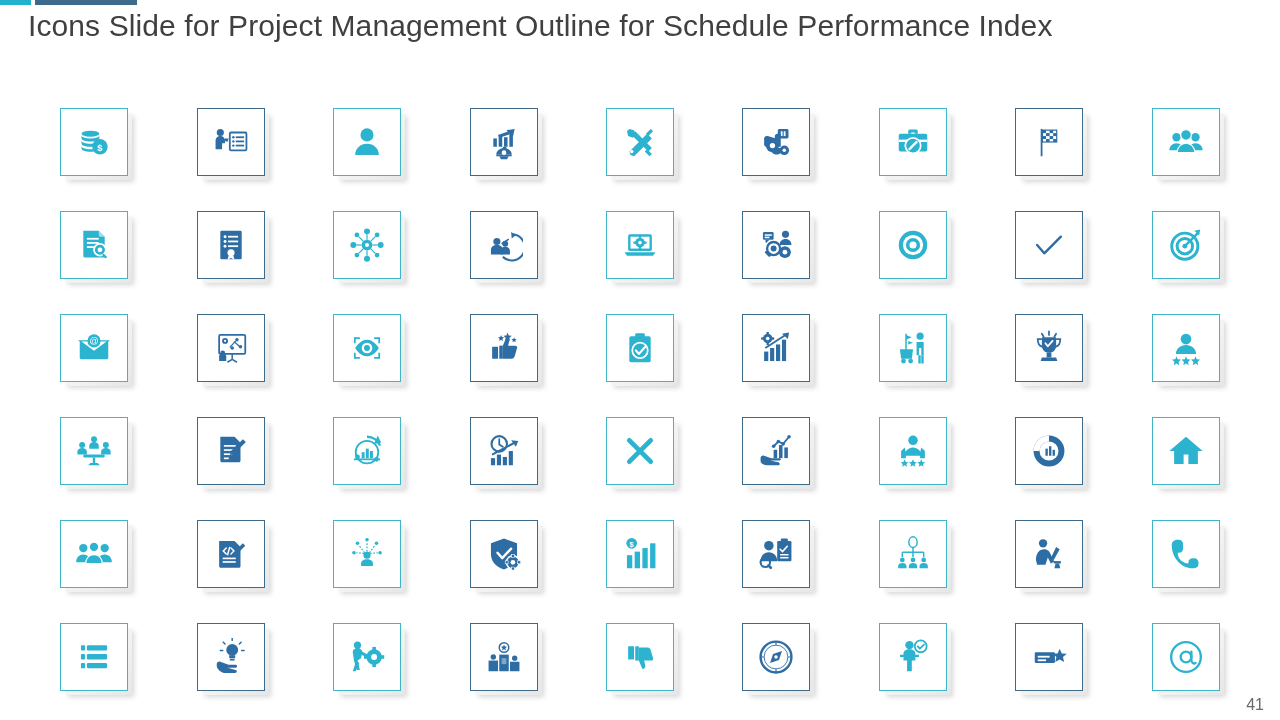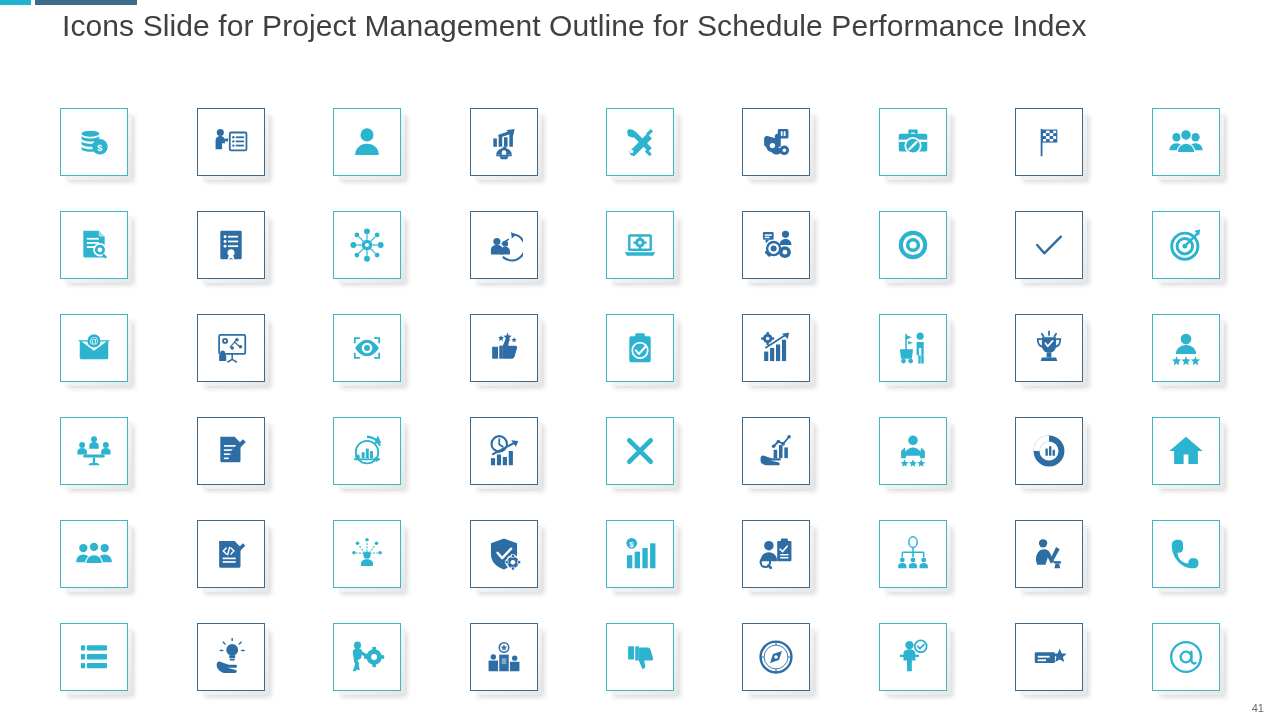"Icons Slide for Project Management" .slide-title { margin-left: 34px -> none }
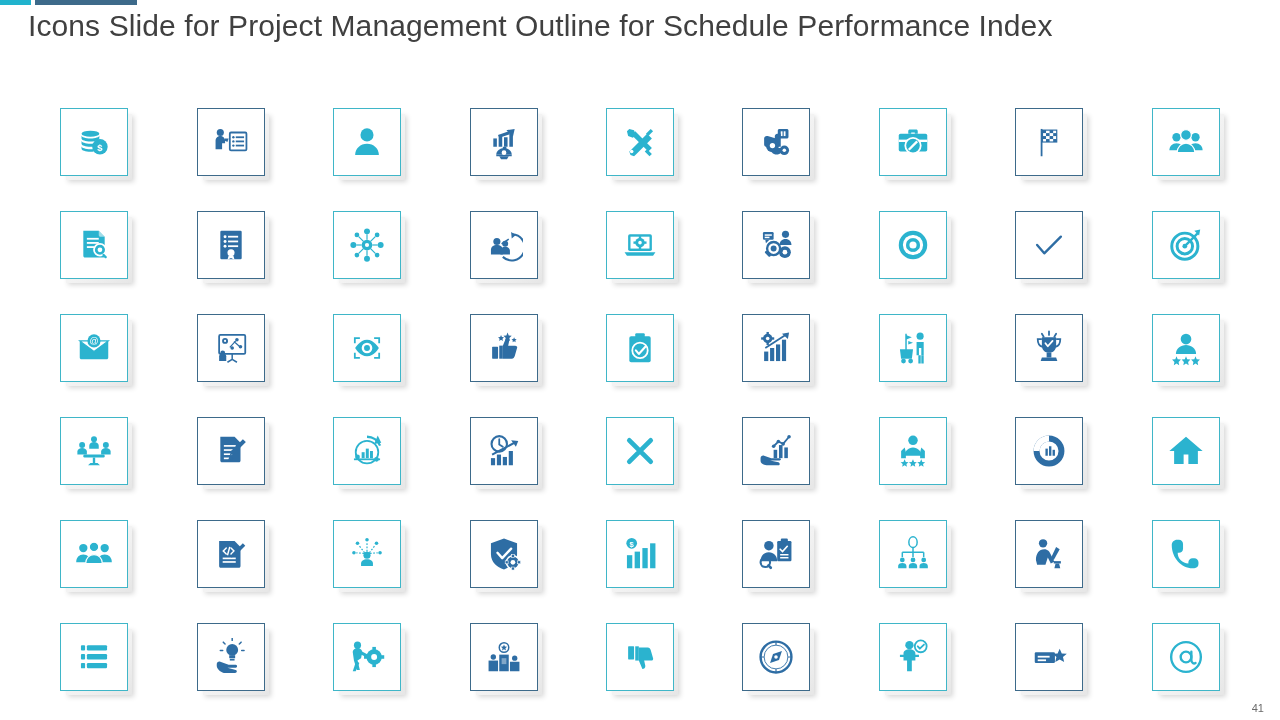"41" .page-number { font-size: 11px -> 16px }
